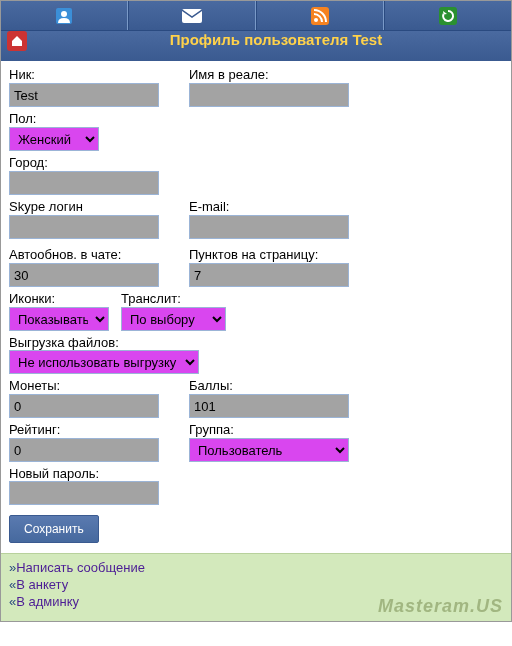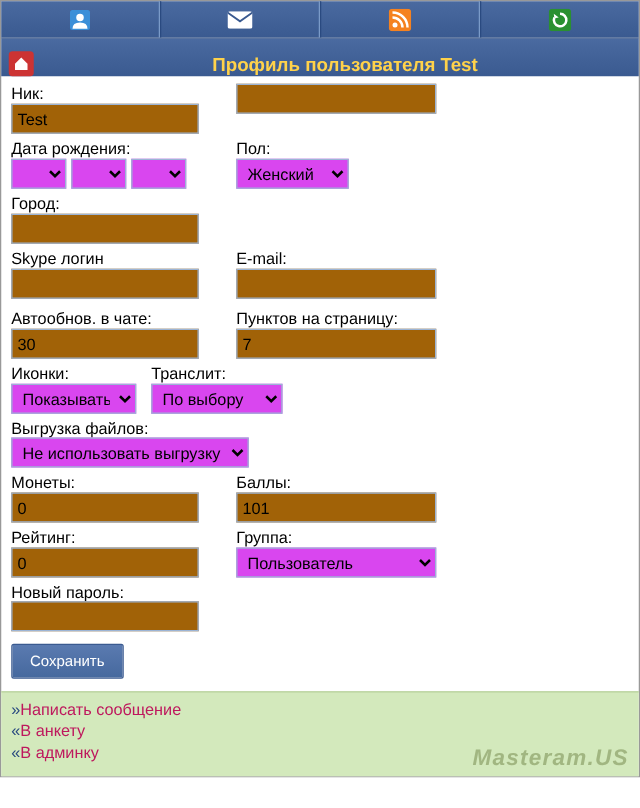"Профиль пользователя Test" .header { align-items: flex-end -> flex-start }
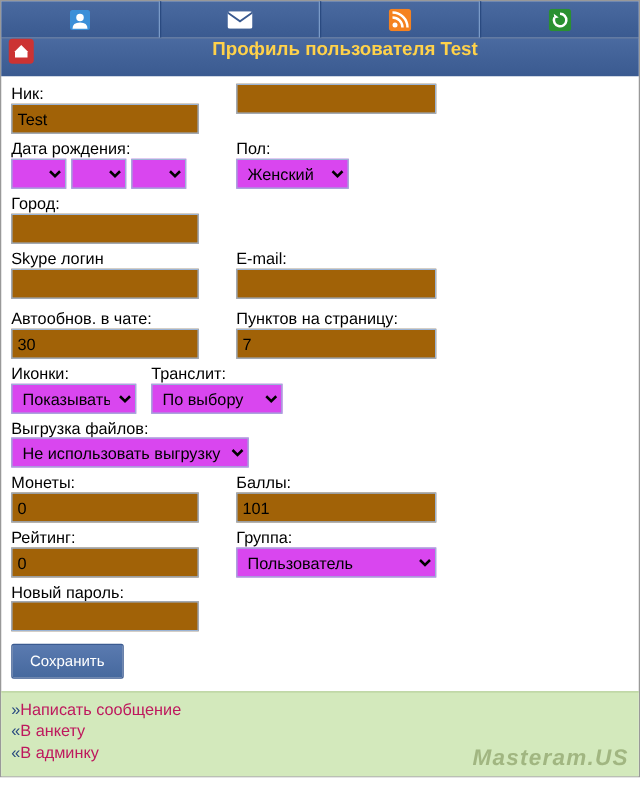"Имя в реале:" span.lbl { html: none -> <span>Имя в реале:</span> }
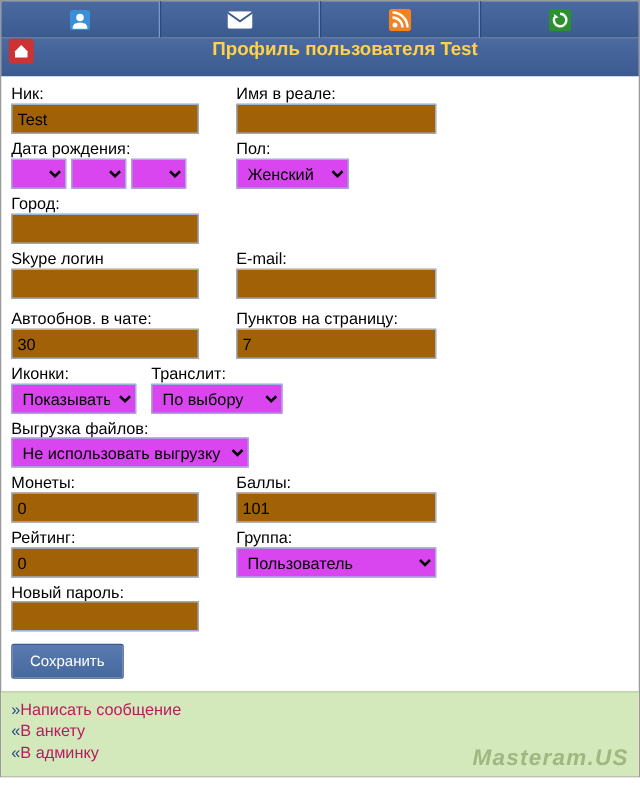"Test" input[type=text], input[type=password], select { background: #a16207 -> #a3a3a3 }
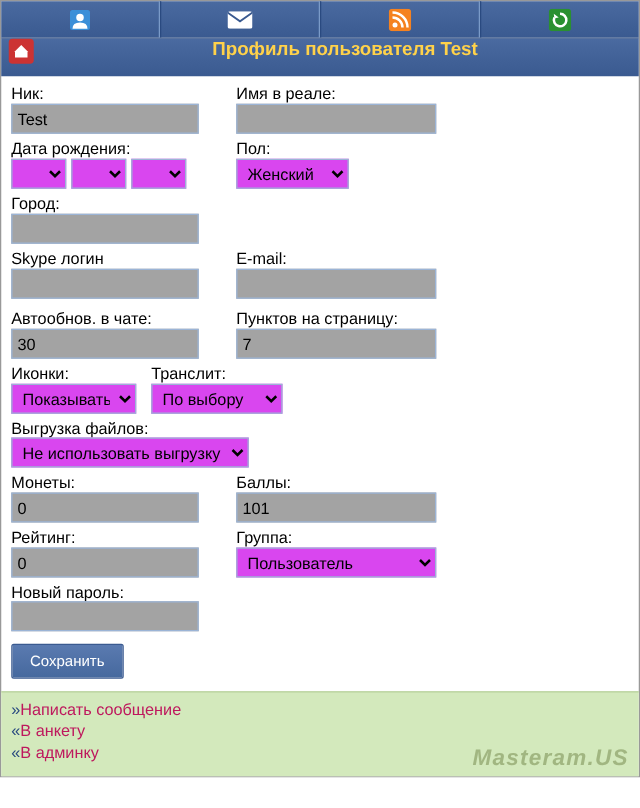"Дата рождения:" div.col { html: <div> <span>Дата рождения:</span> <div> <select><option></option></select> <select><option></option></select> <select><option></option></select> </div> </div> -> none }
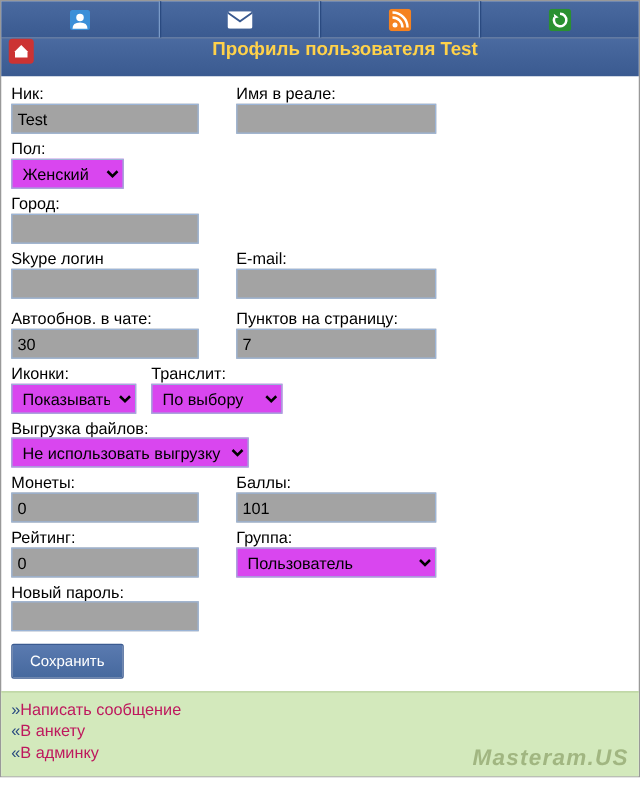"Написать сообщение" .footer-link { color: #be185d -> #4c1d95 }
